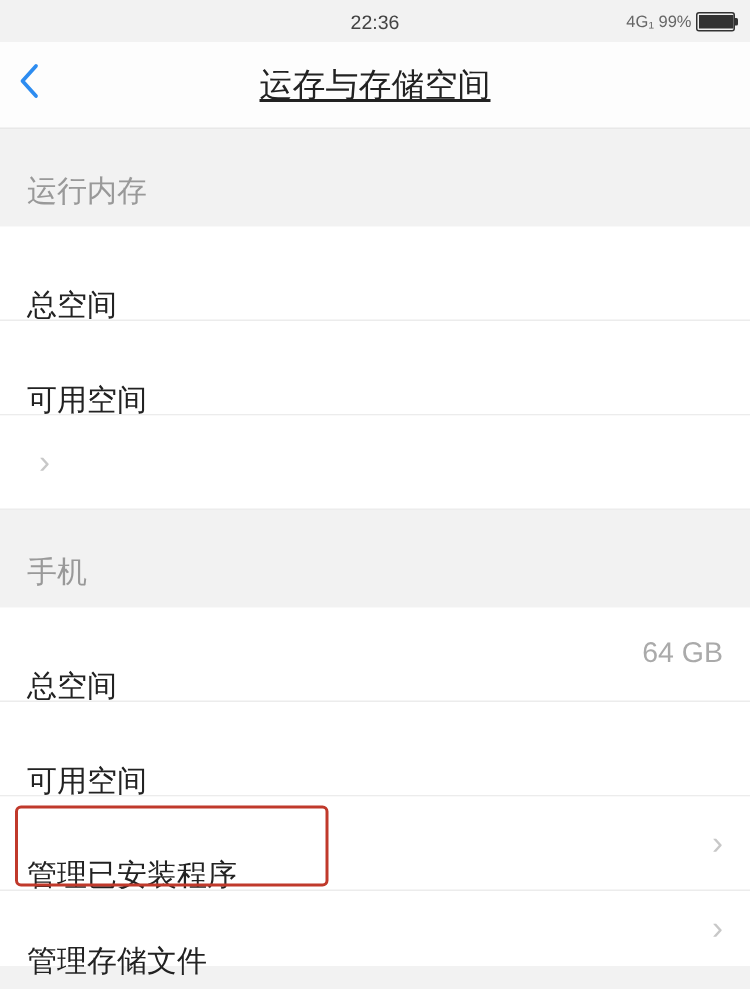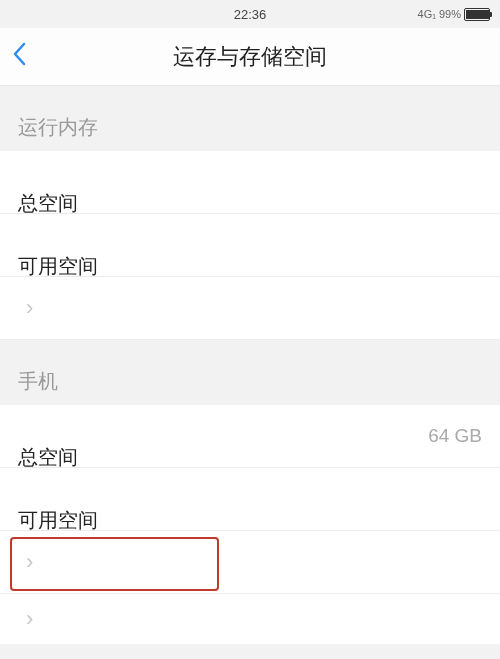"4G₁" .status-right { align-items: center -> flex-end }
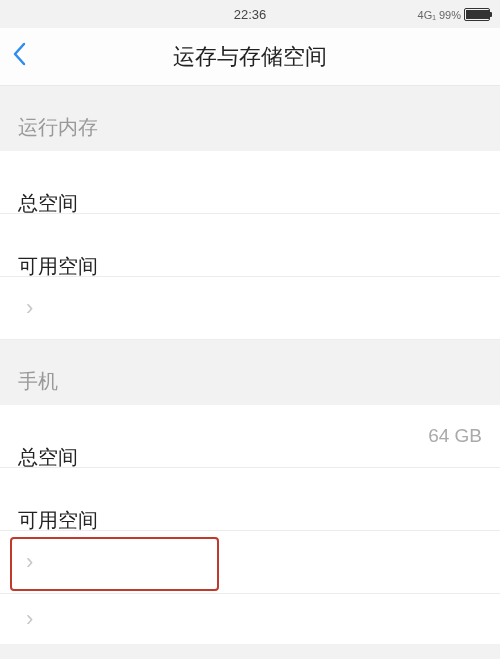"运存与存储空间" .nav-title { text-decoration: none -> underline }
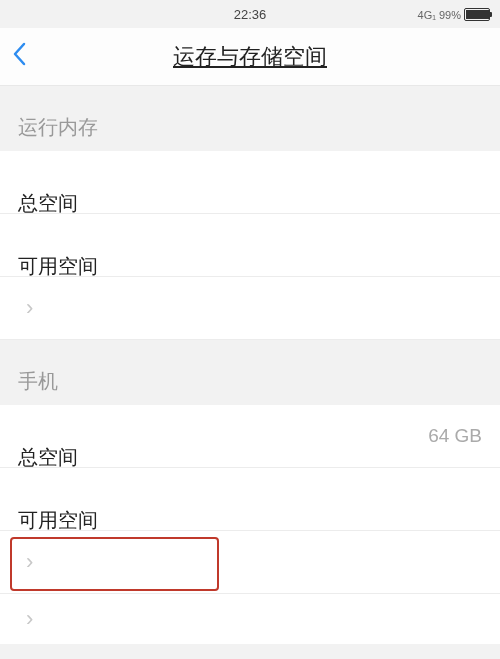"管理已安装程序" span.row-label { html: none -> <span>管理已安装程序</span> }
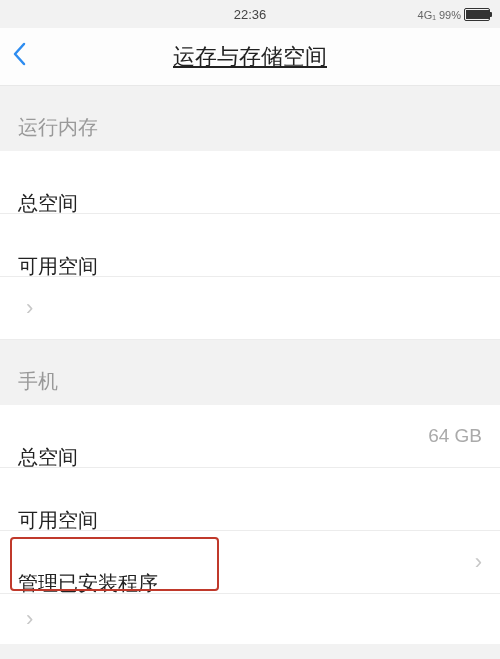"管理存储文件" span.row-label { html: none -> <span>管理存储文件</span> }
